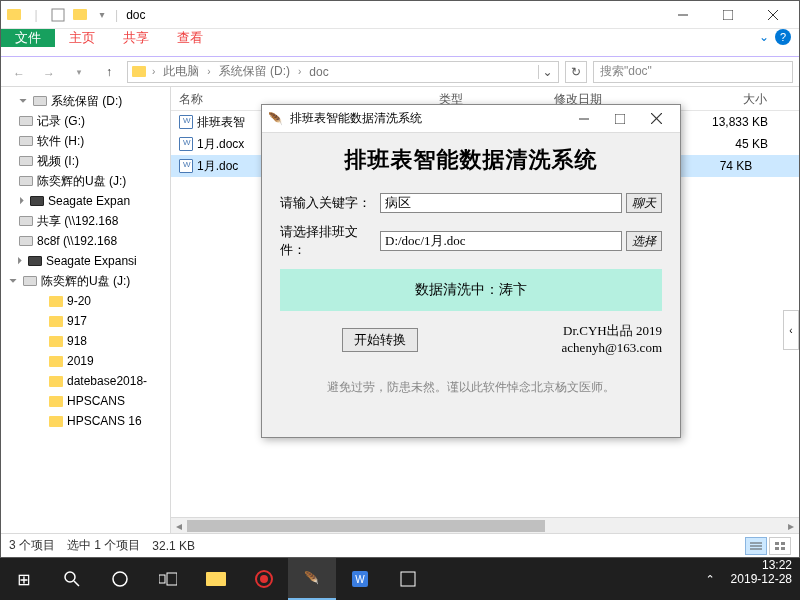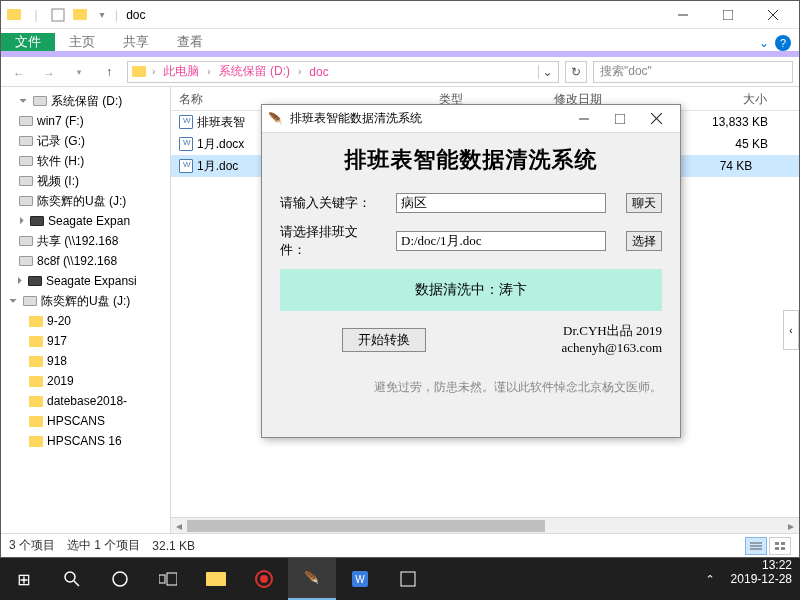"文件" .ribbon-tabs { align-items: flex-end -> flex-start; border-bottom: 6px solid #c4b5fd -> 1px solid #c4b5fd }
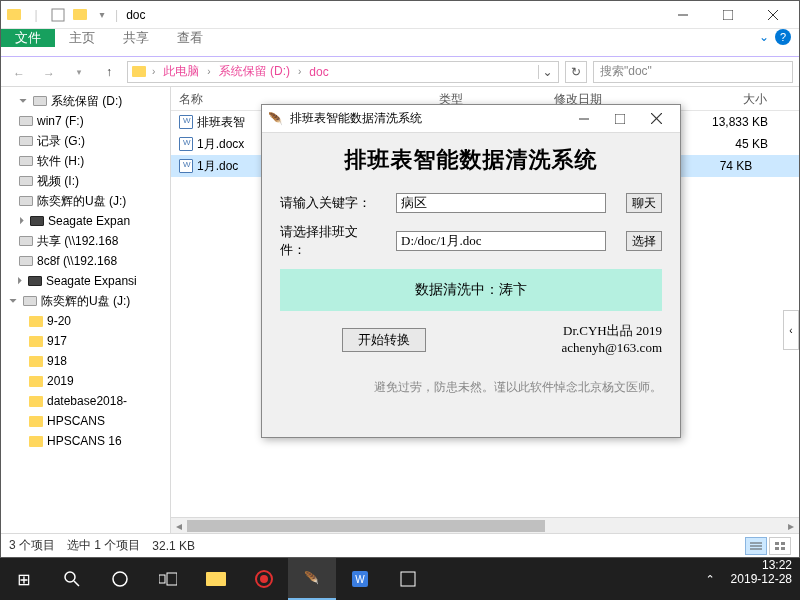"主页" .rtab.normal { color: #737373 -> #ef4444 }
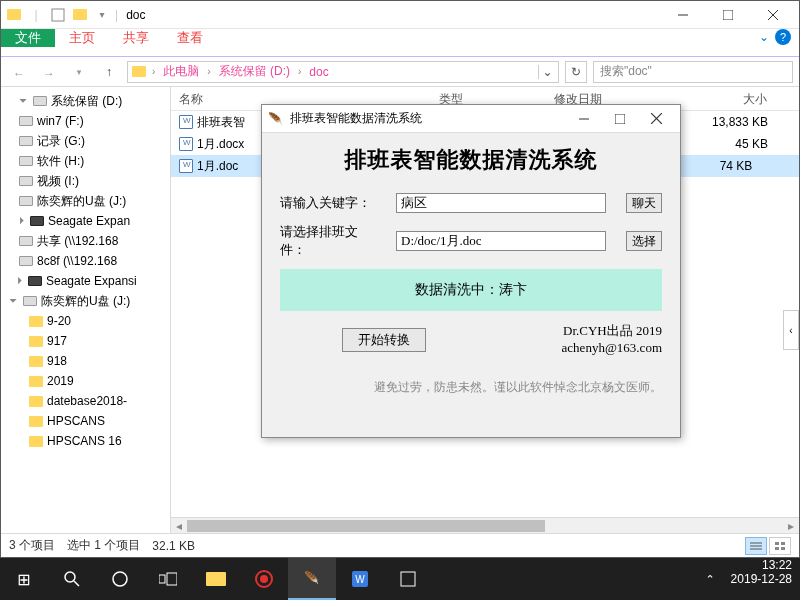"此电脑" .crumb { color: #ec4899 -> #737373 }
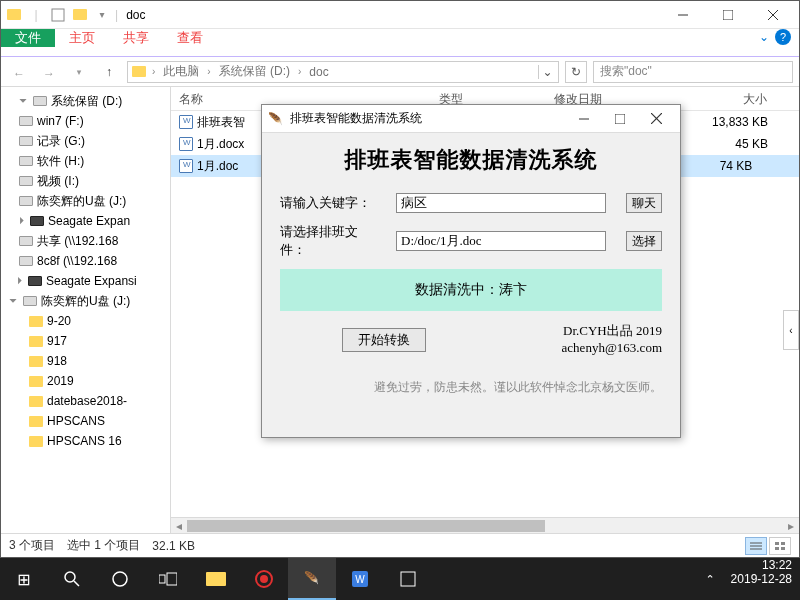"win7 (F:)" div.tree-item { html: <div> <span> <span></span> </span> <span>win7 (F:)</span> </div> -> none }
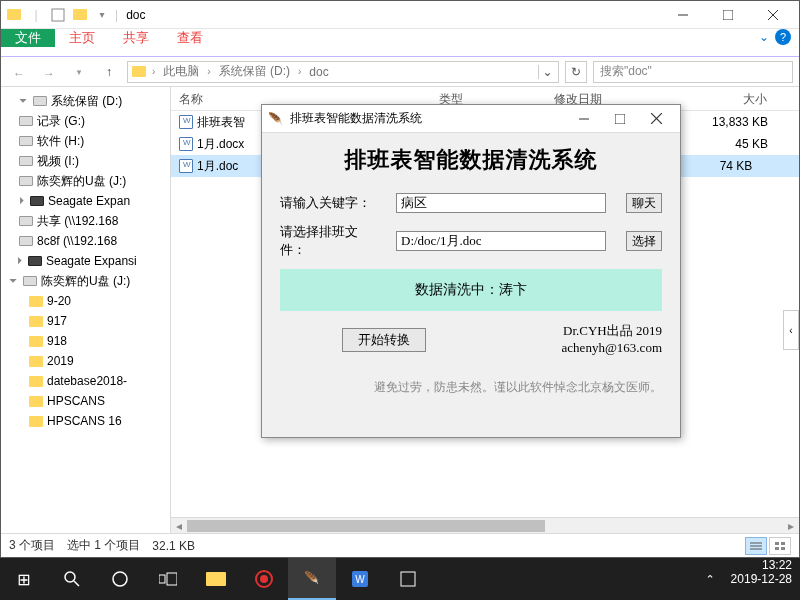"请输入关键字：" .form-row { gap: 16px -> none }
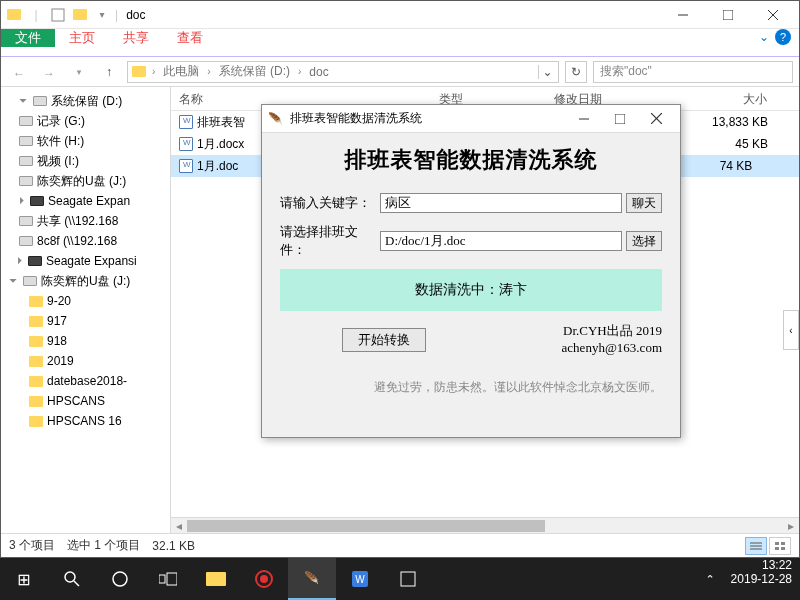"聊天" .form-row .btn { font-style: none -> italic }
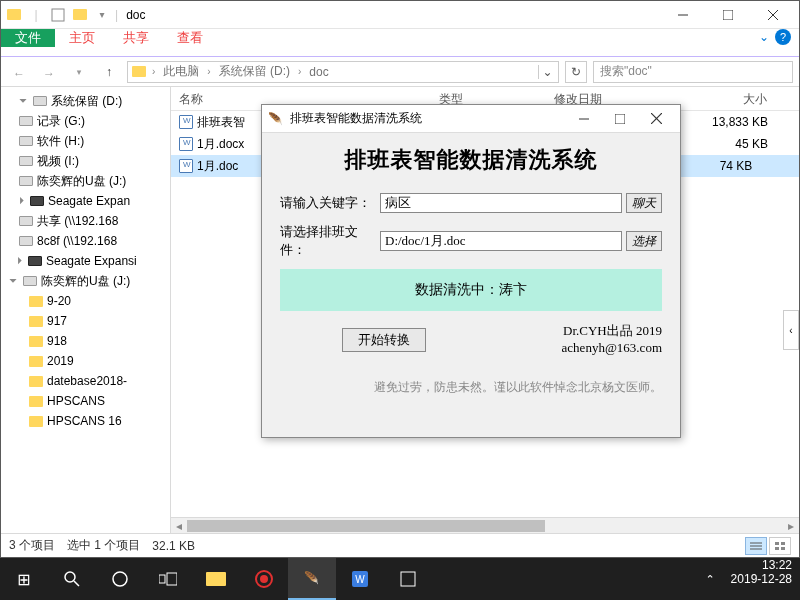"9-20" .tree-item.indent1 { padding-left: 28px -> 48px }
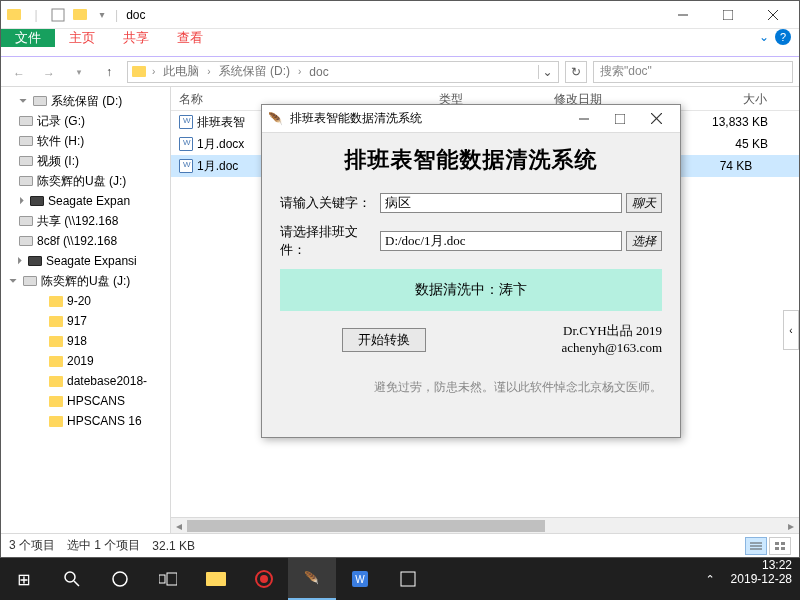"开始转换" .start-btn { width: 84px -> 76px }
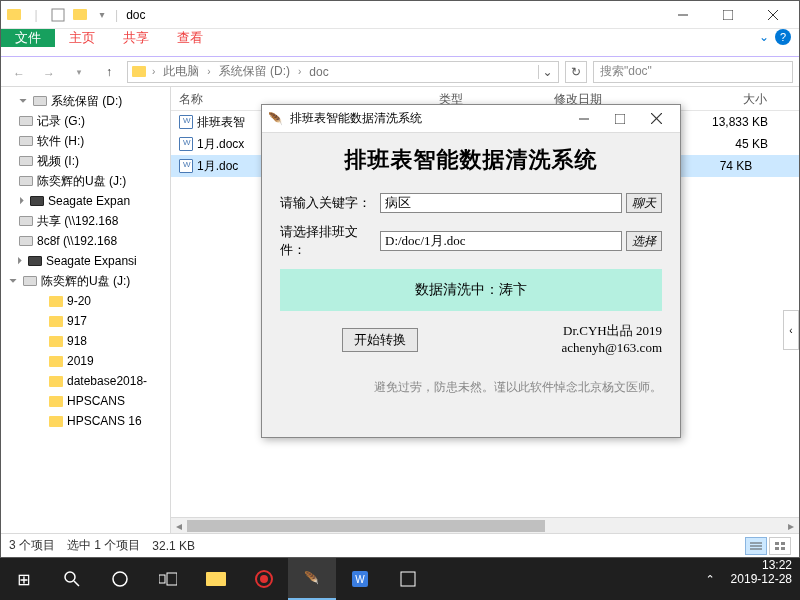"避免过劳，防患未然。谨以此软件悼念北京杨文医师。" .footer-note { text-align: right -> center }
